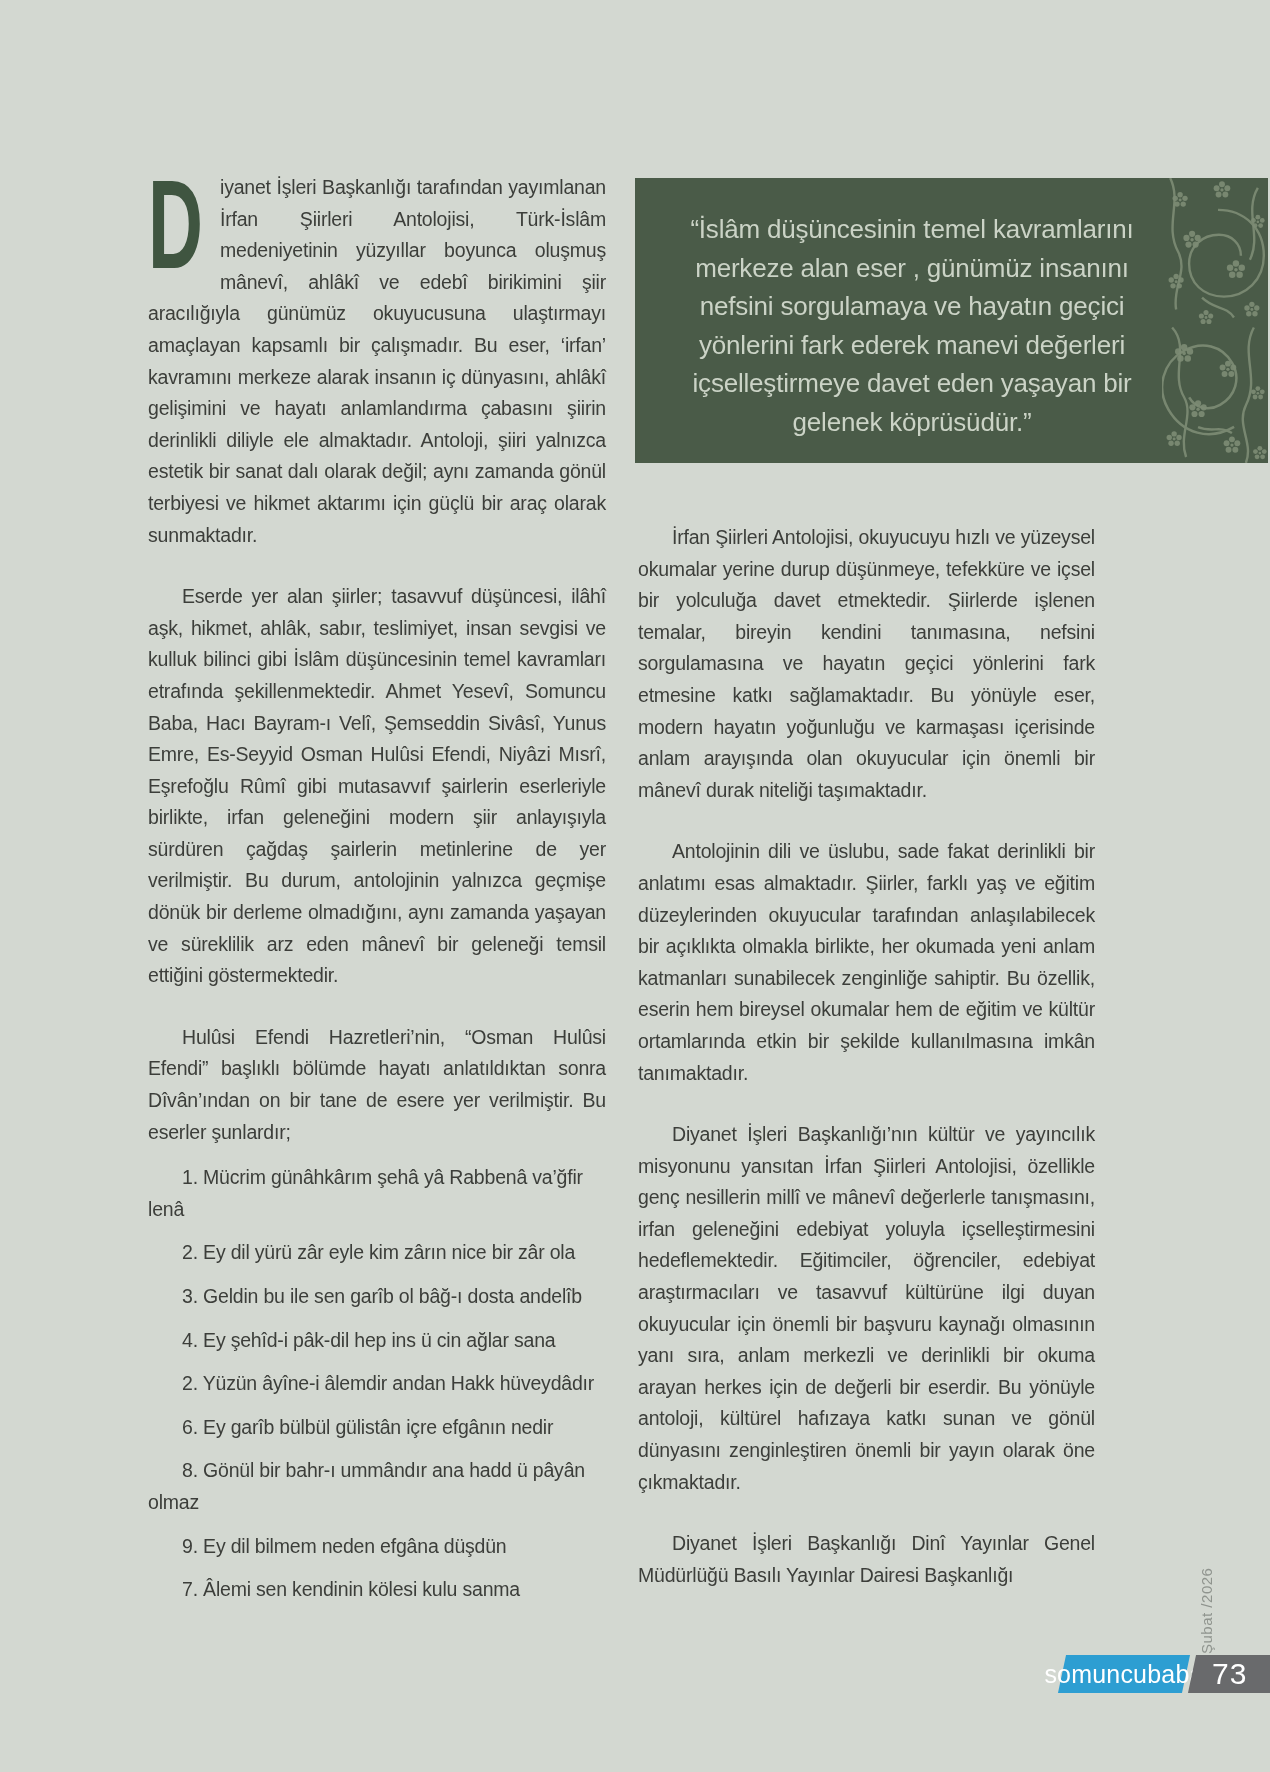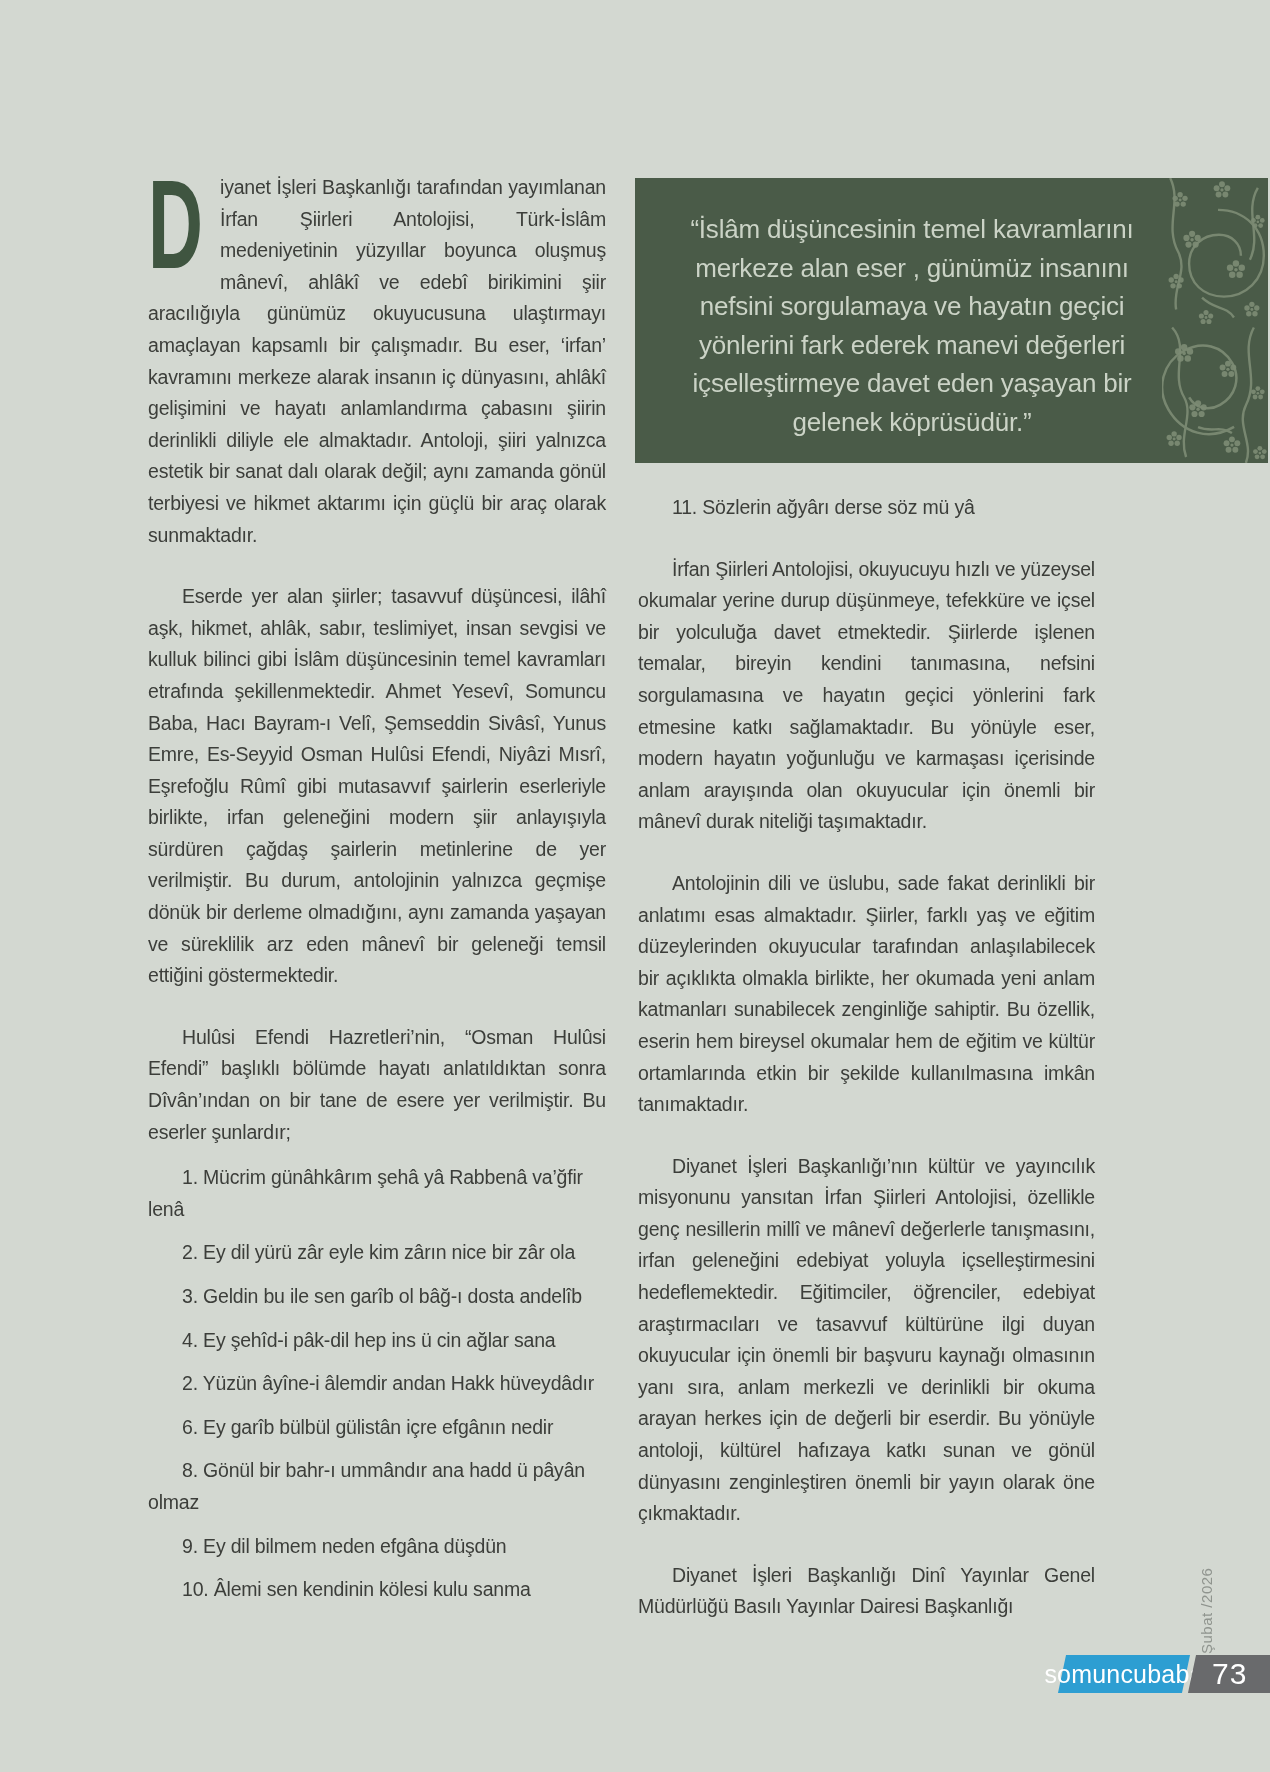"11. Sözlerin ağyârı derse söz" p.poem-line { html: <p>11. Sözlerin ağyârı derse söz mü yâ</p> -> none }
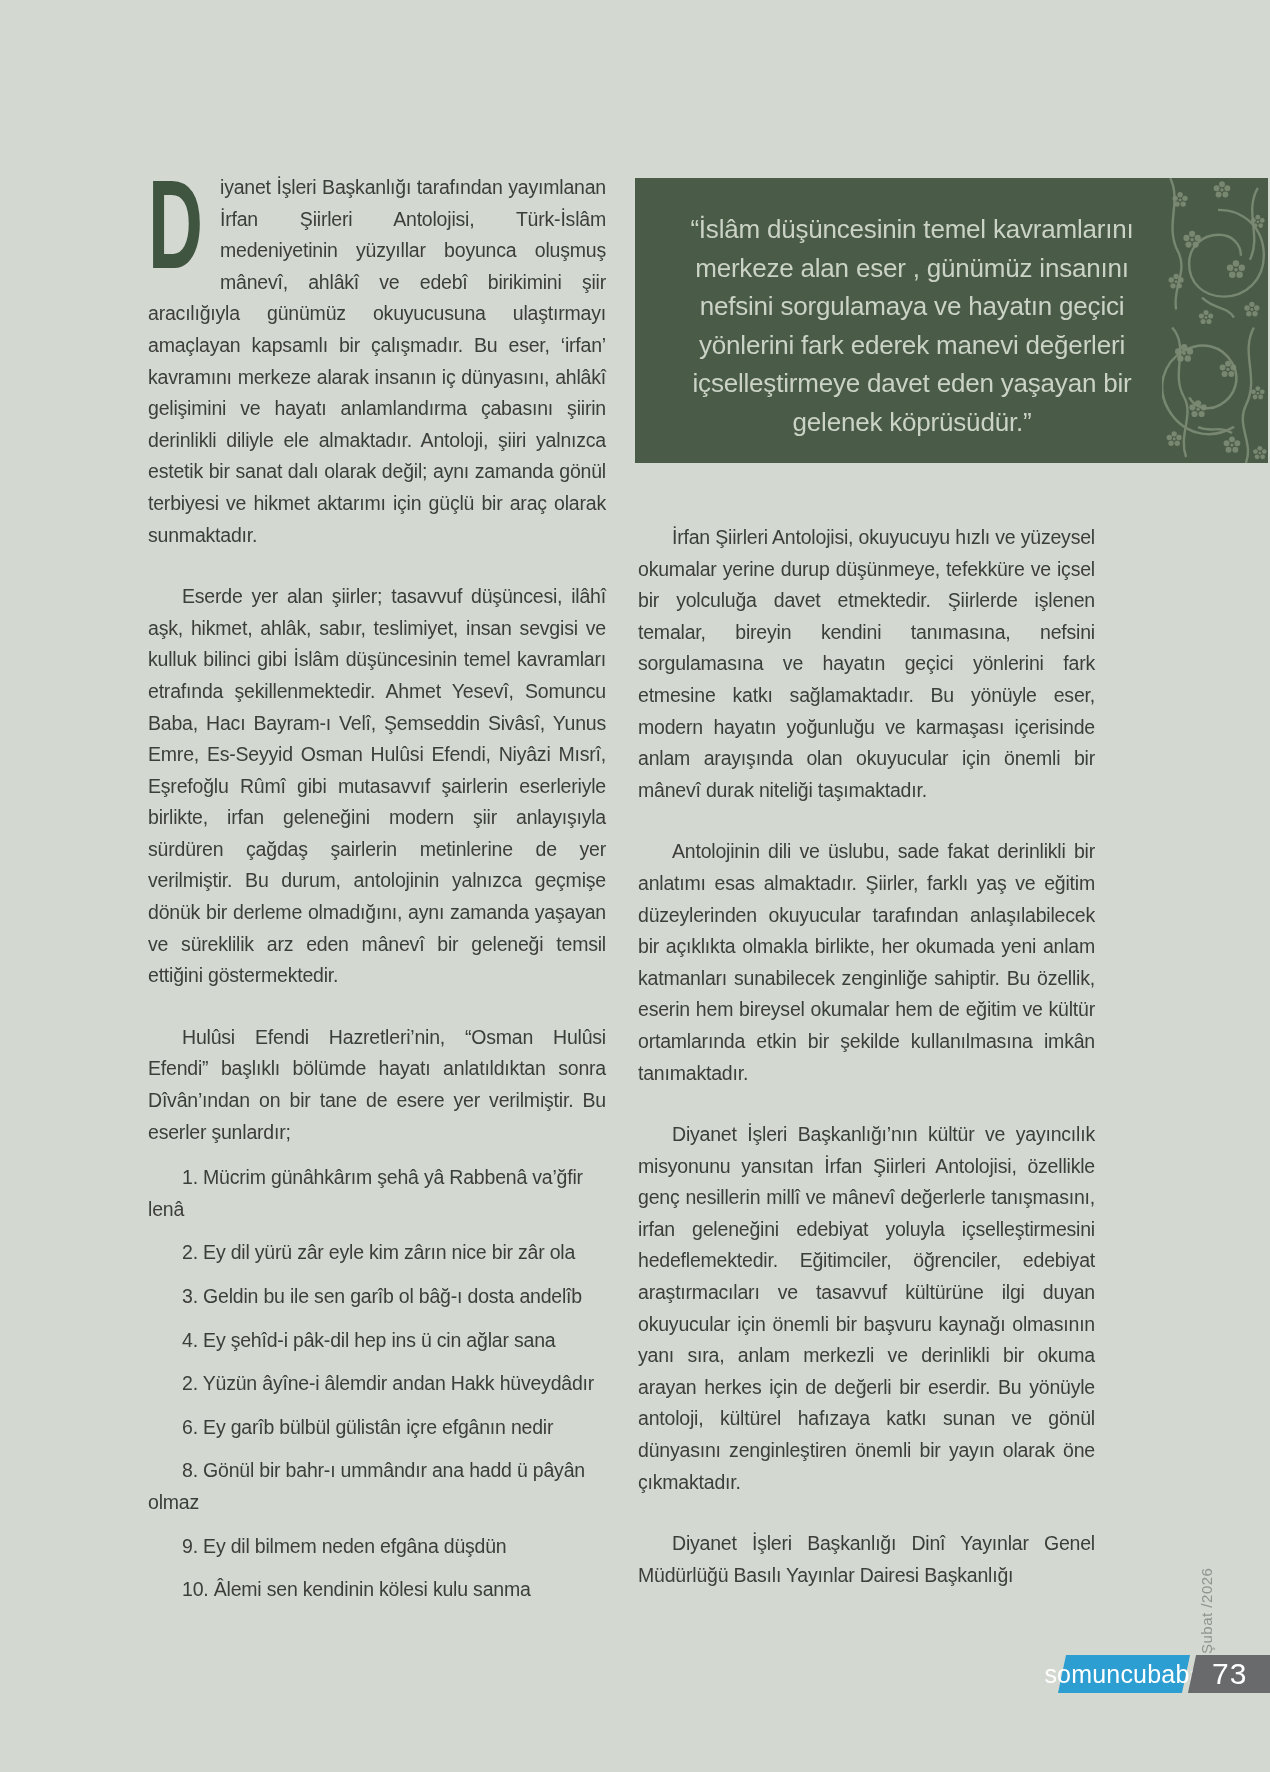"10. Âlemi sen kendinin kölesi" p.poem-line { text: 10 -> 7 }
